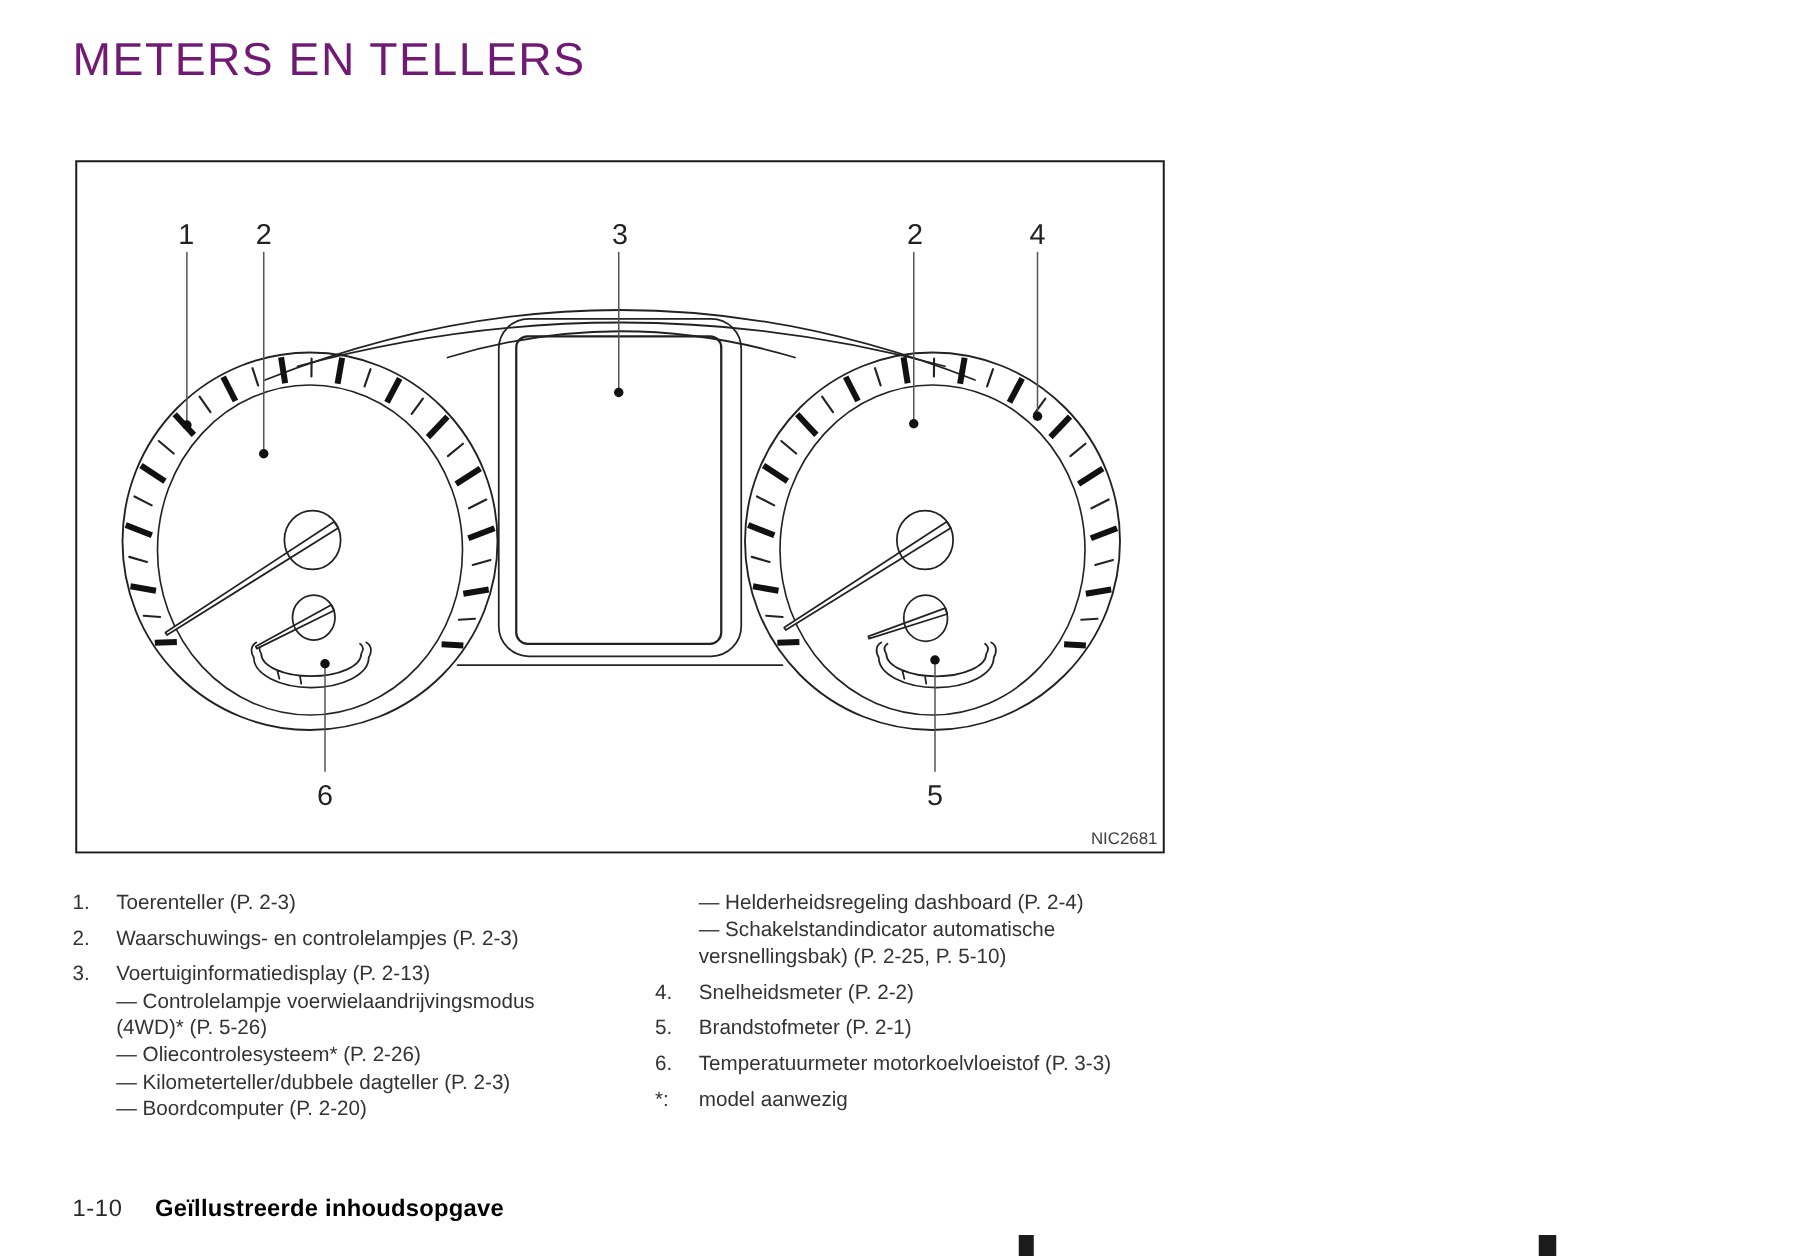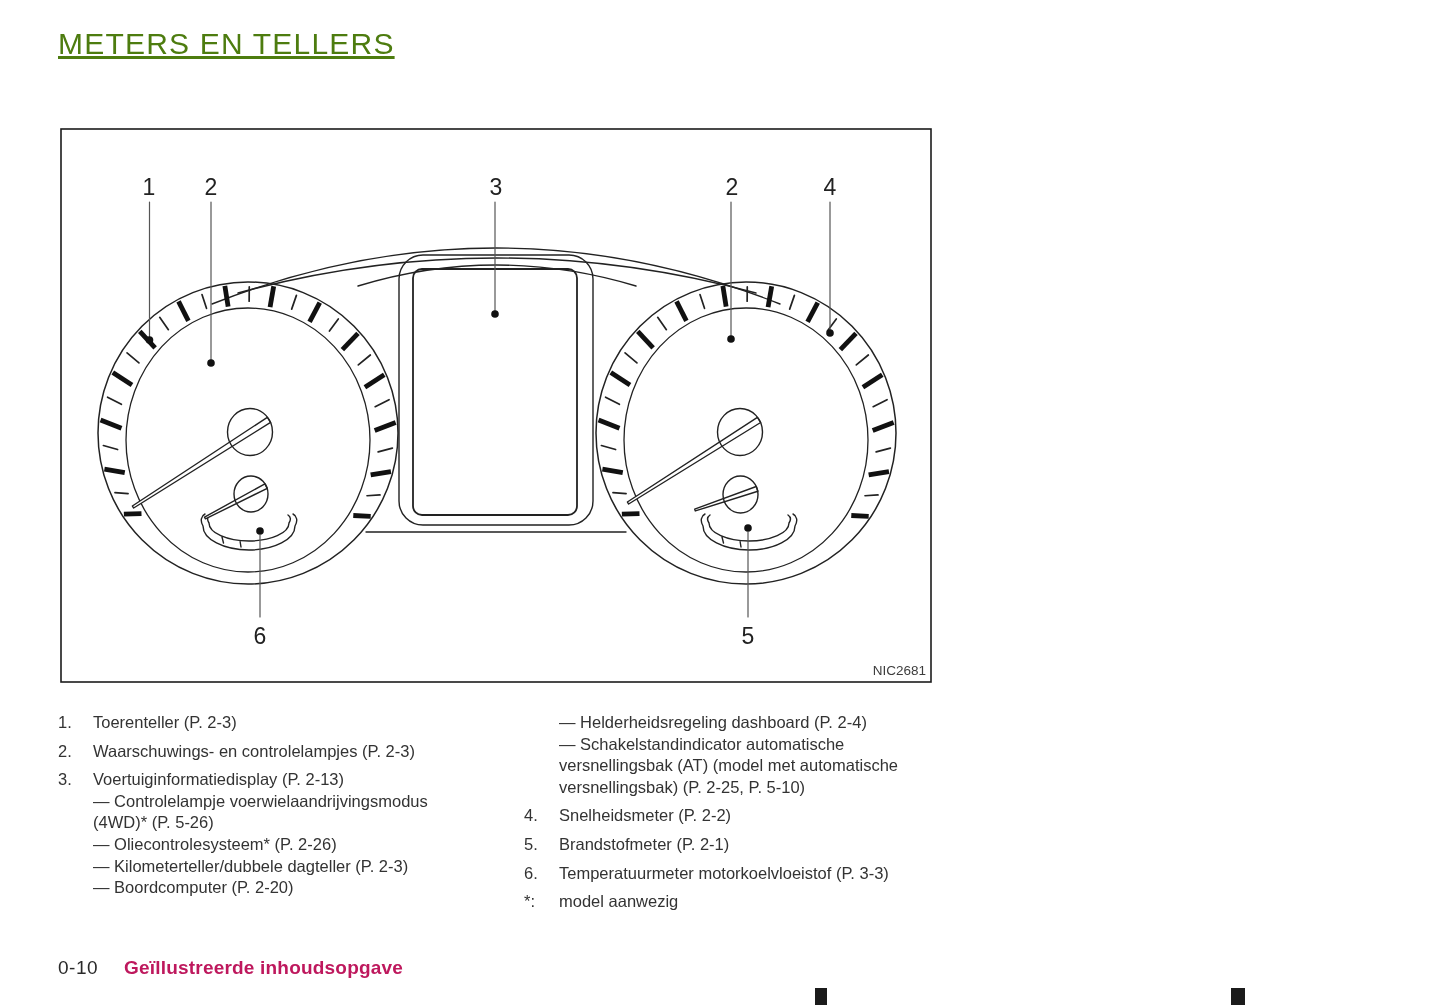"METERS EN TELLERS" .page-title { color: #4d7c0f -> #701a75; font-size: 30px -> 37px; text-decoration: underline -> none }
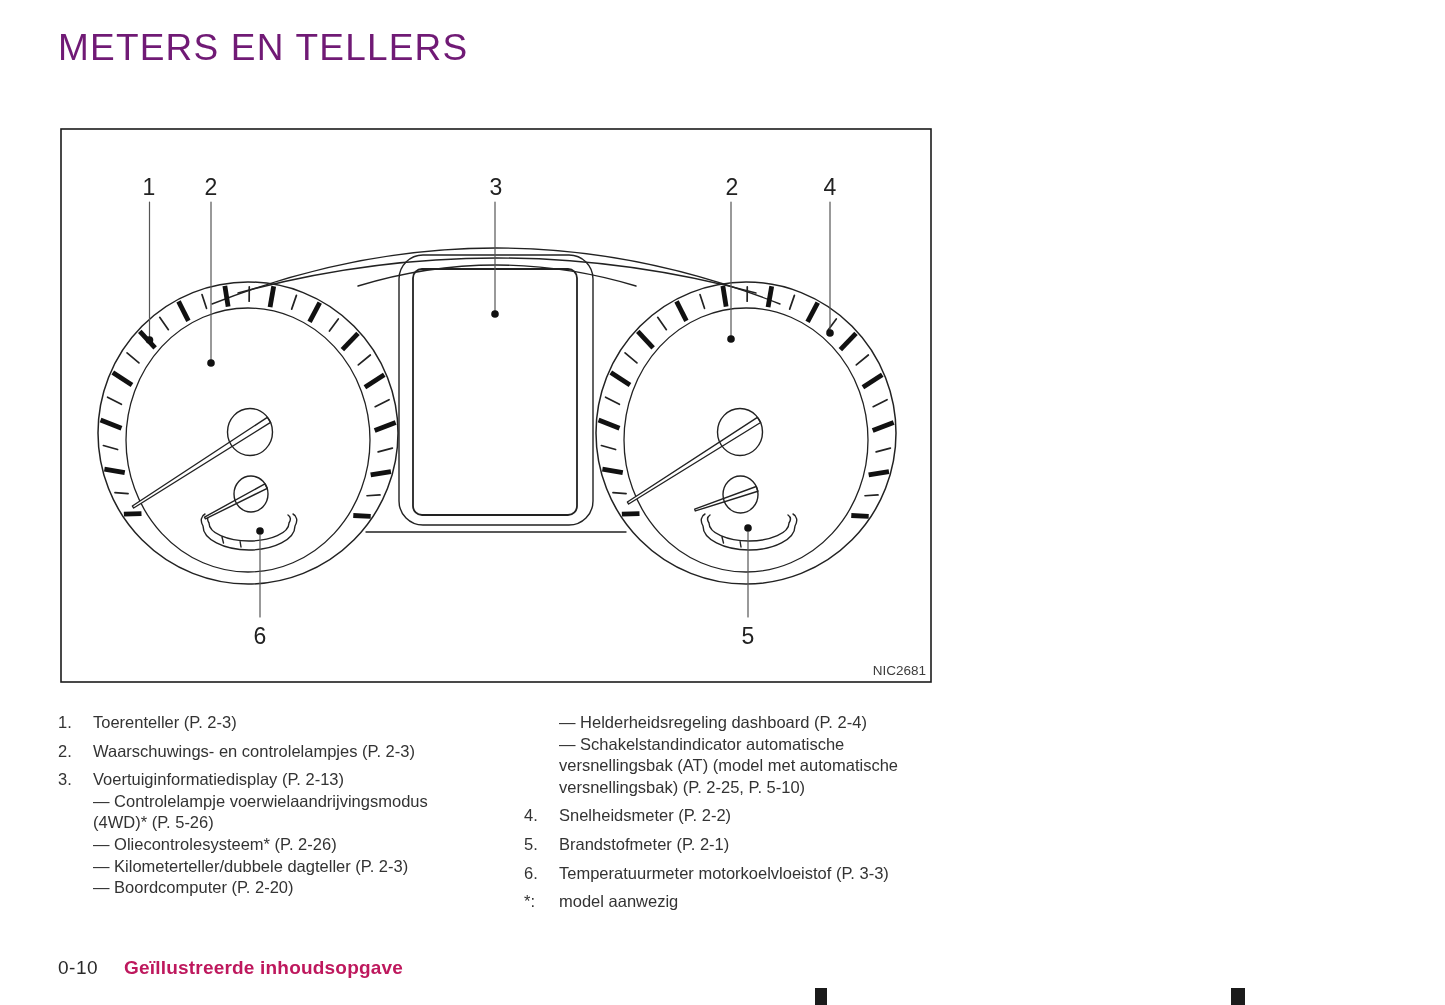"versnellingsbak (AT) (model met" div { html: <div>versnellingsbak (AT) (model met automatische</div> -> none }
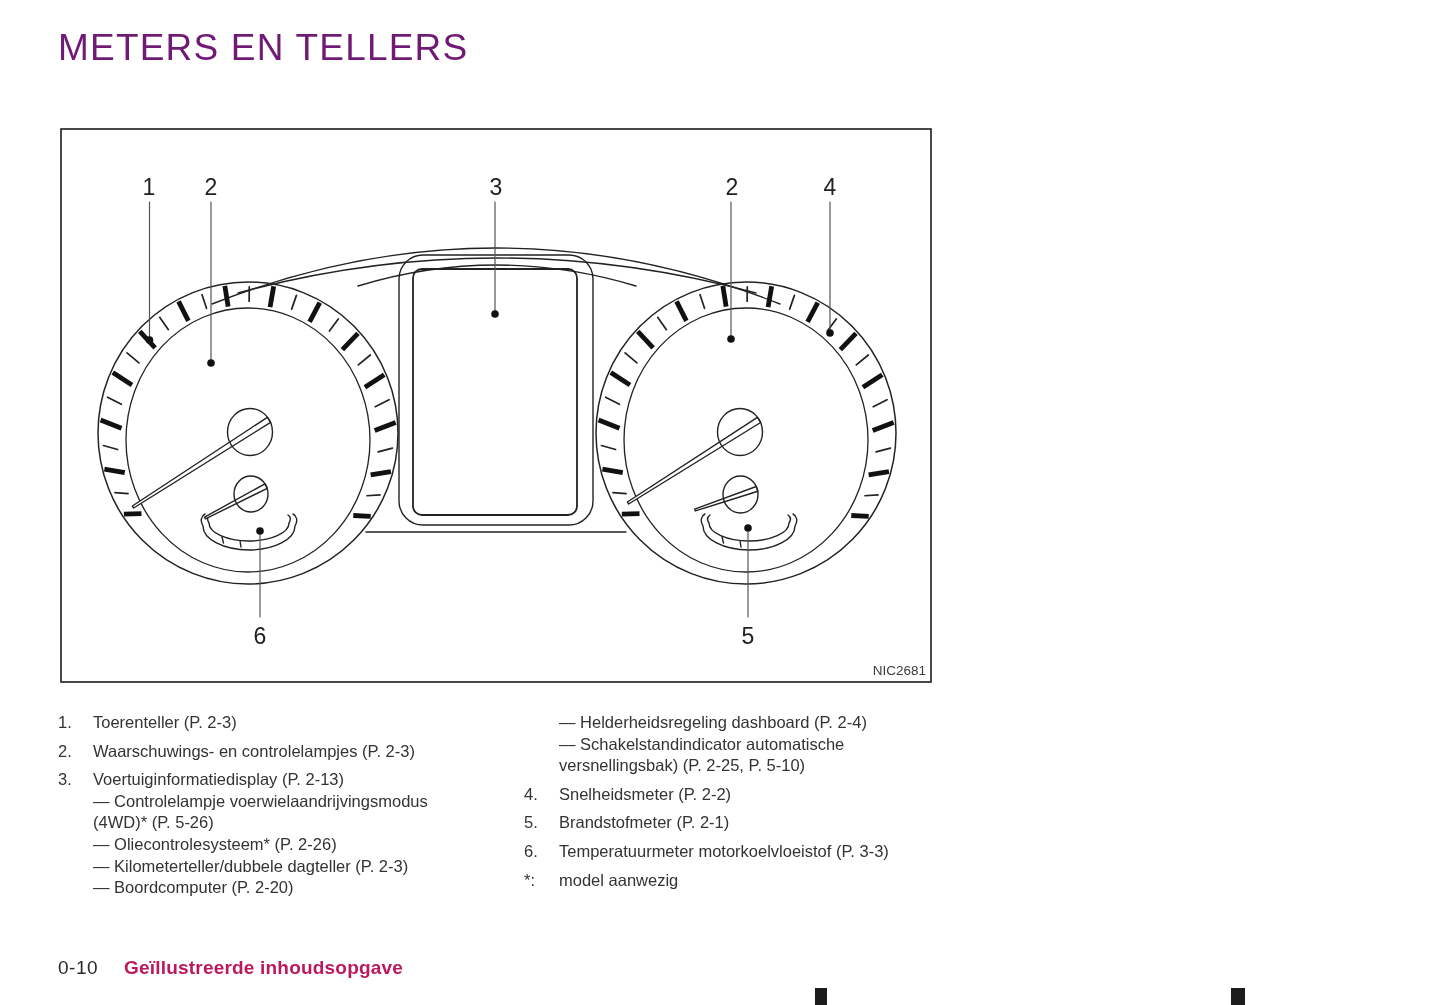"0-10" span.footer-page { text: 0-10 -> 1-10 }
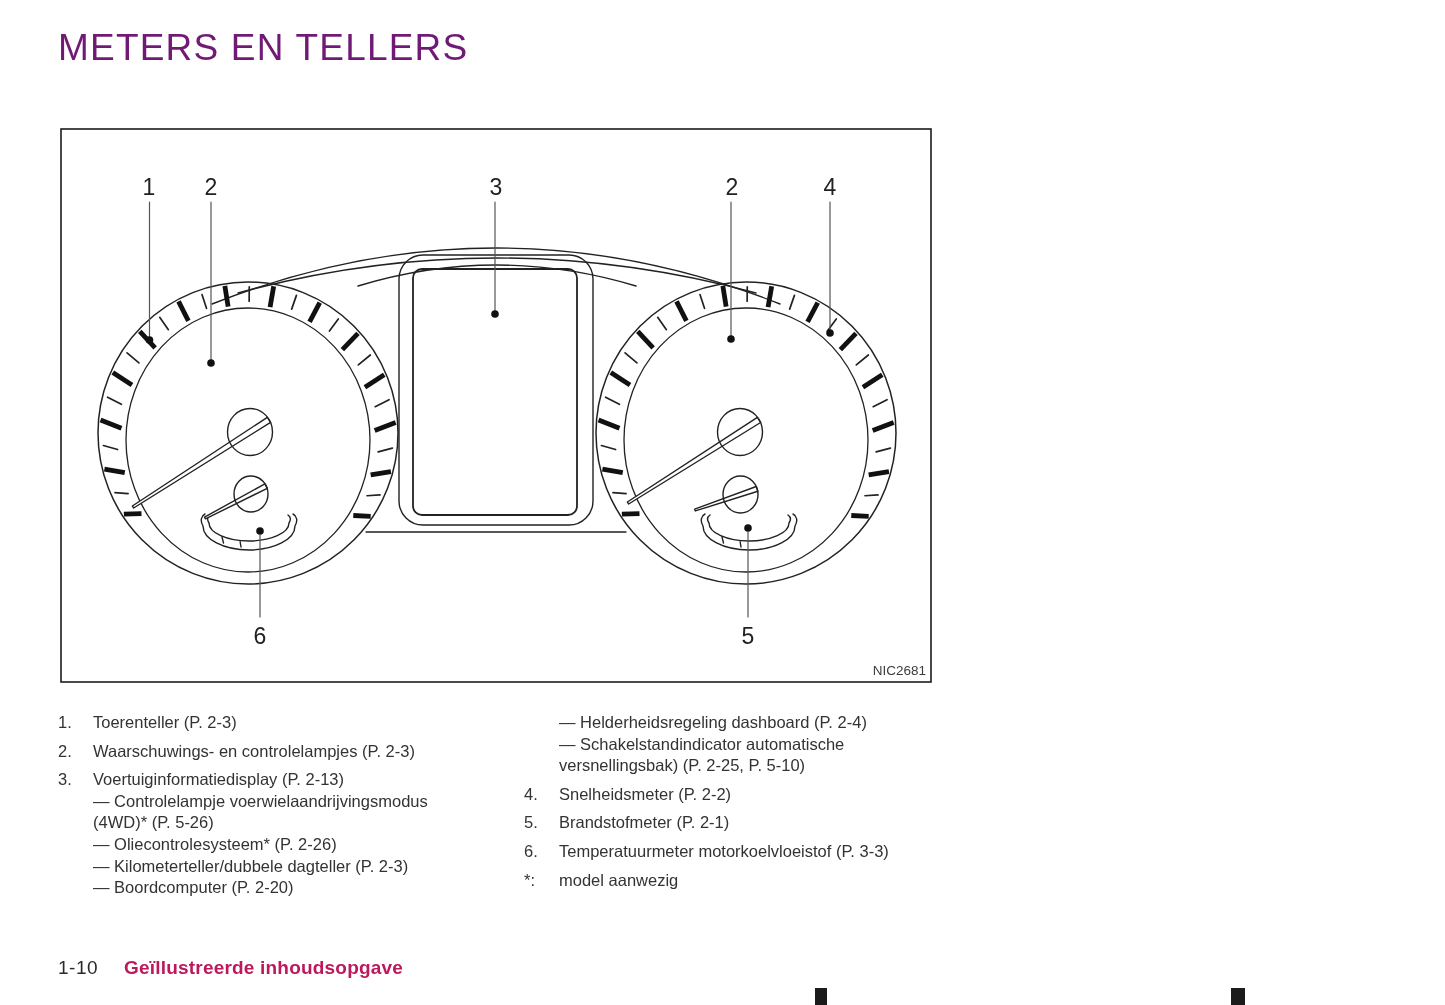"Geïllustreerde inhoudsopgave" .footer-section { color: #be185d -> #000000 }
